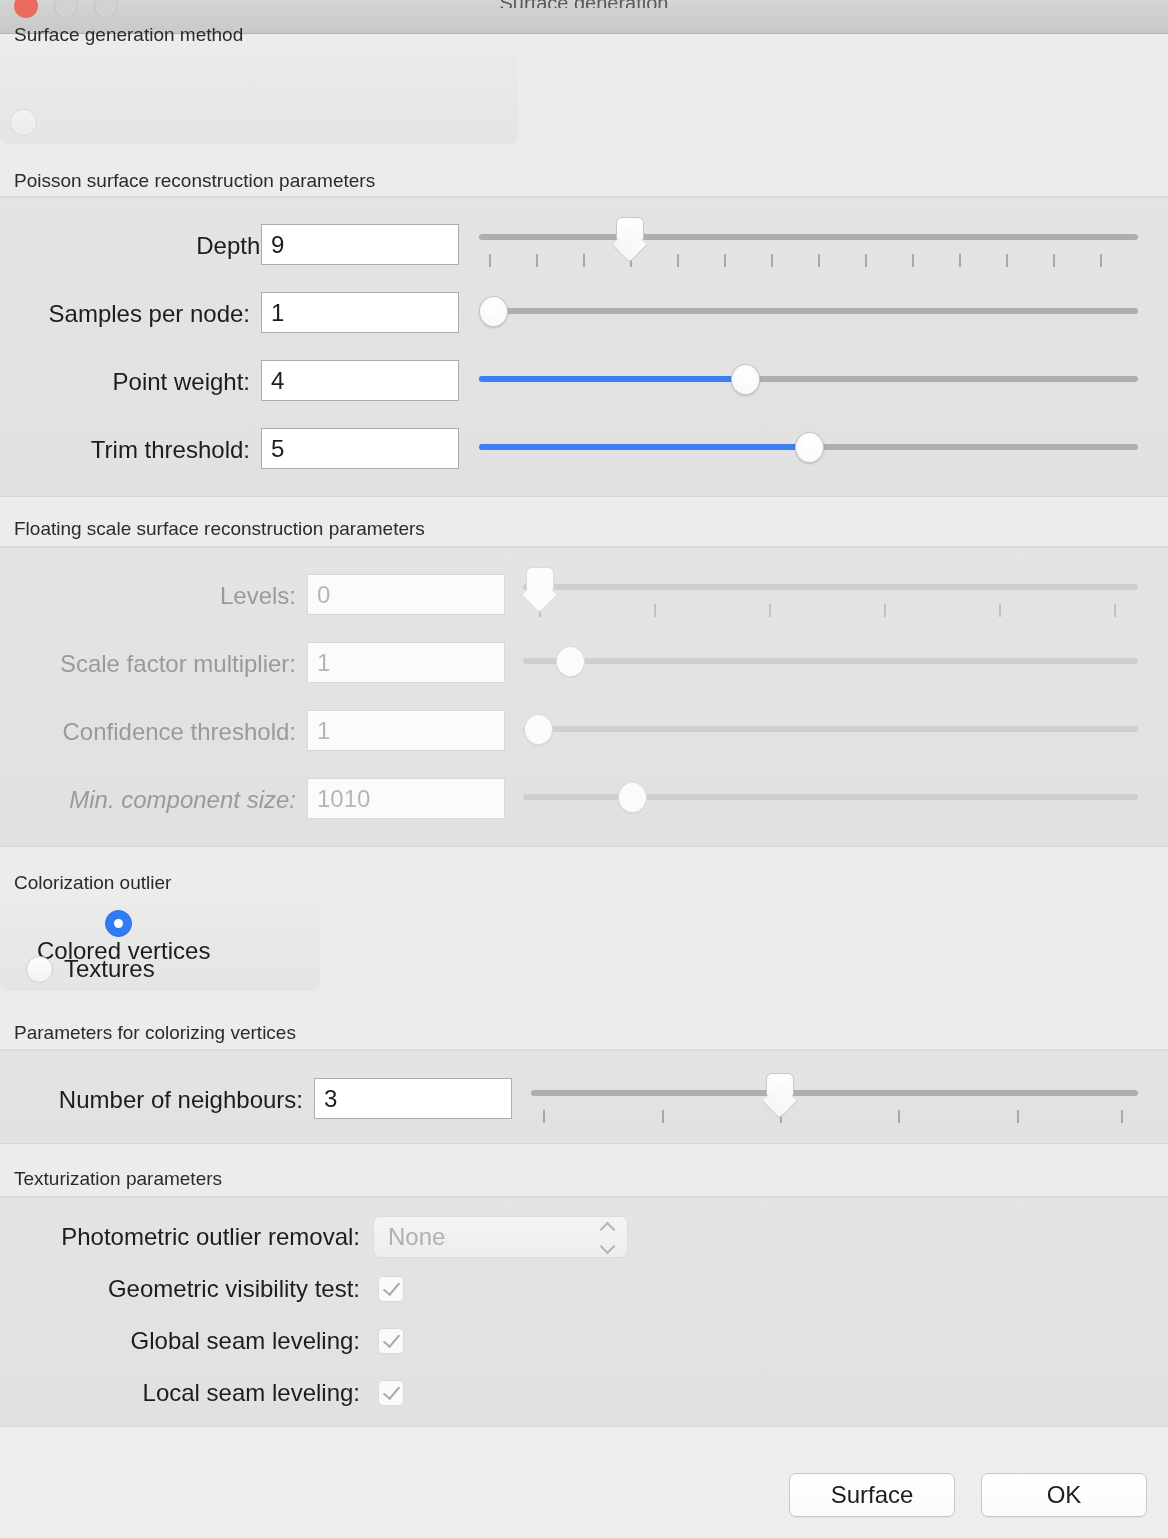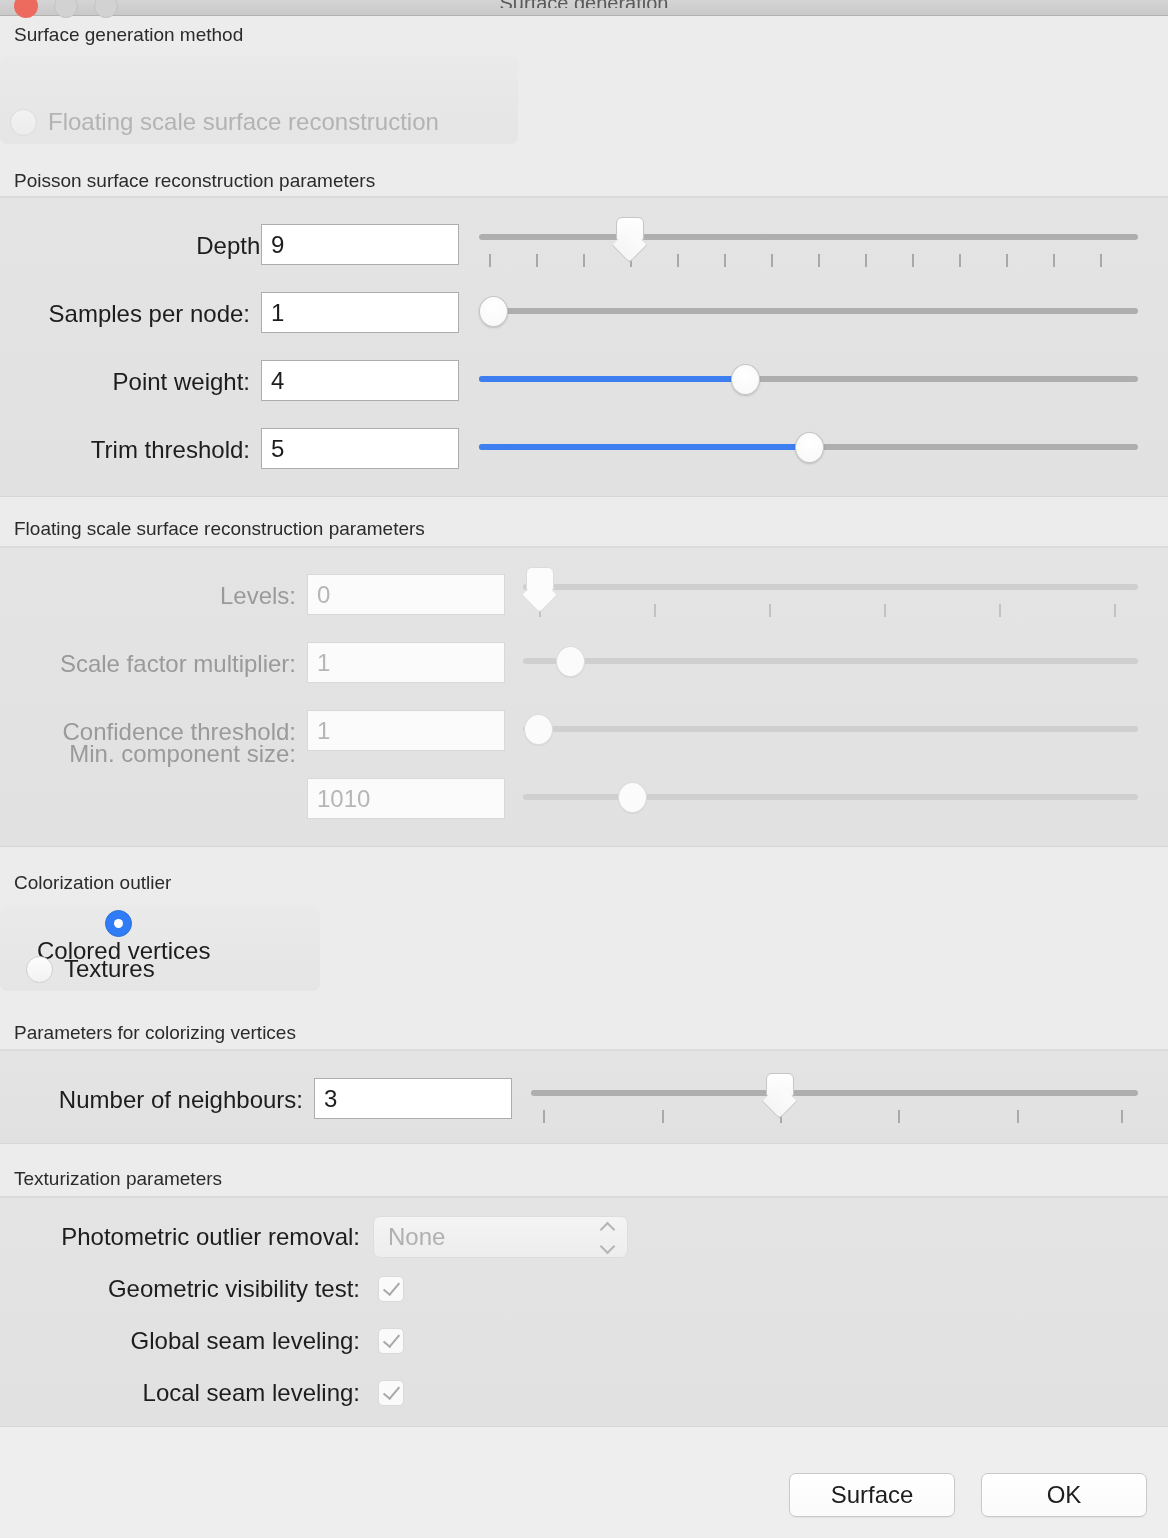"Surface generation" .titlebar { height: 16px -> 34px }
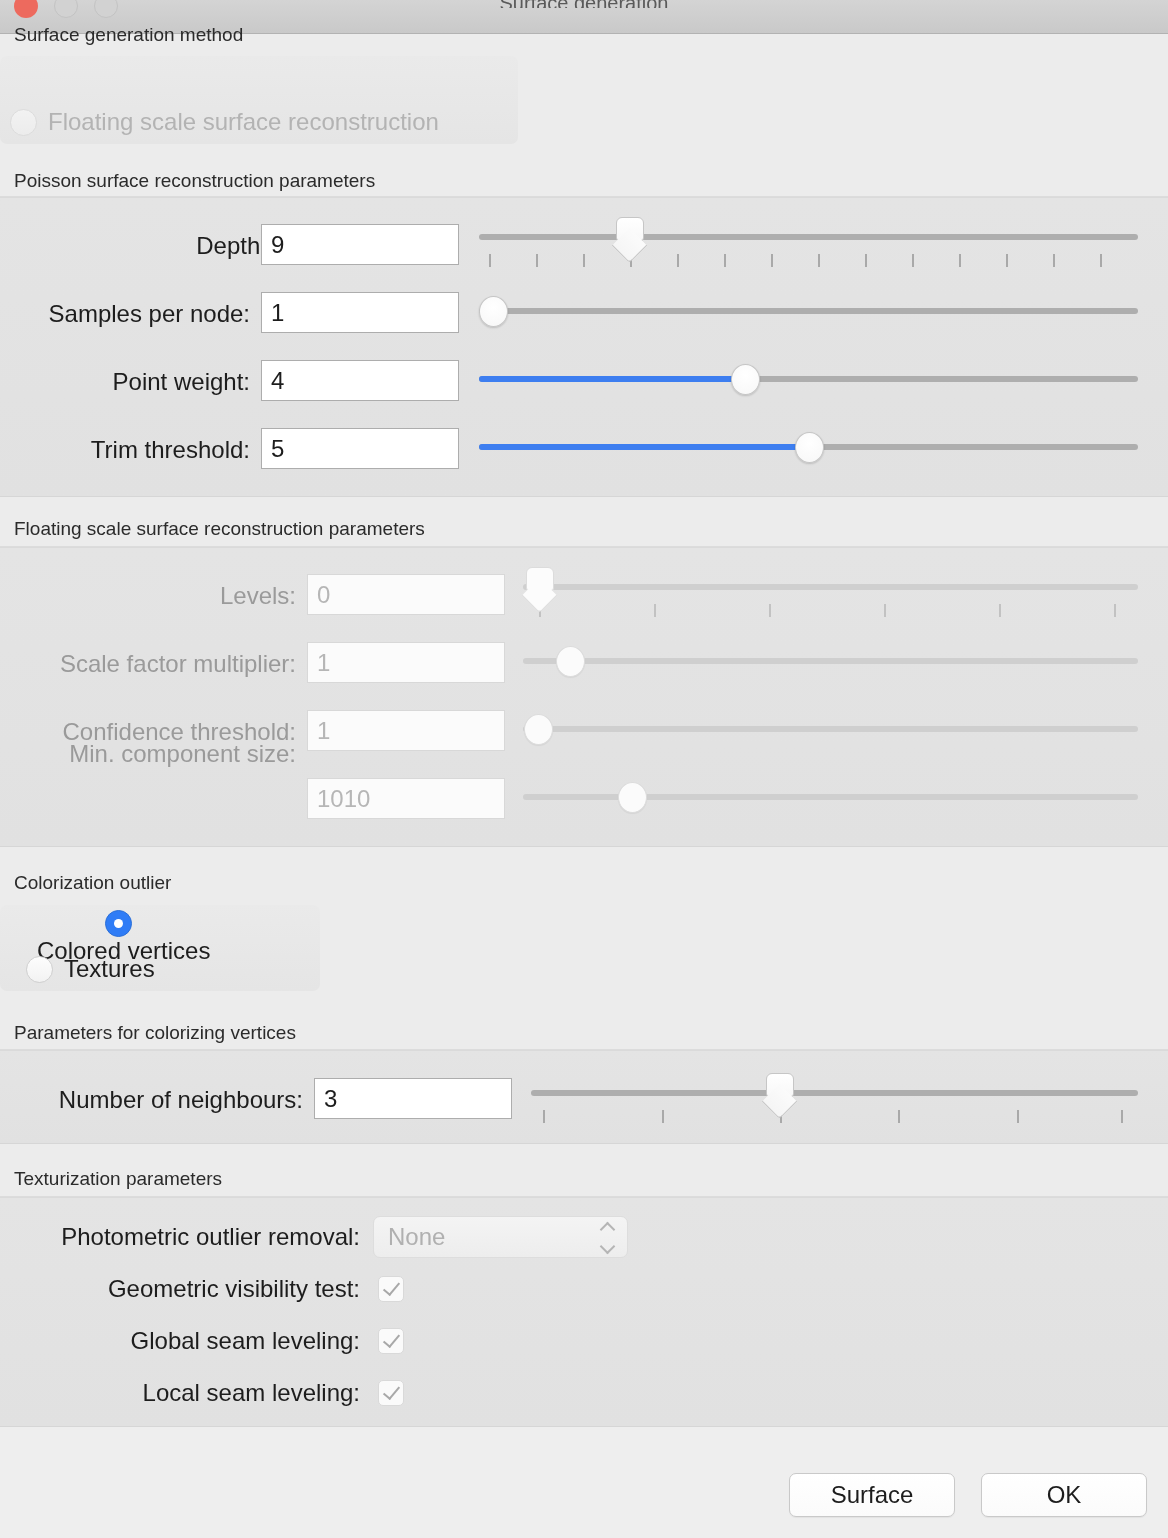"Floating scale surface reconstruction" span.radio-label { html: <span>Floating scale surface reconstruction</span> -> none }
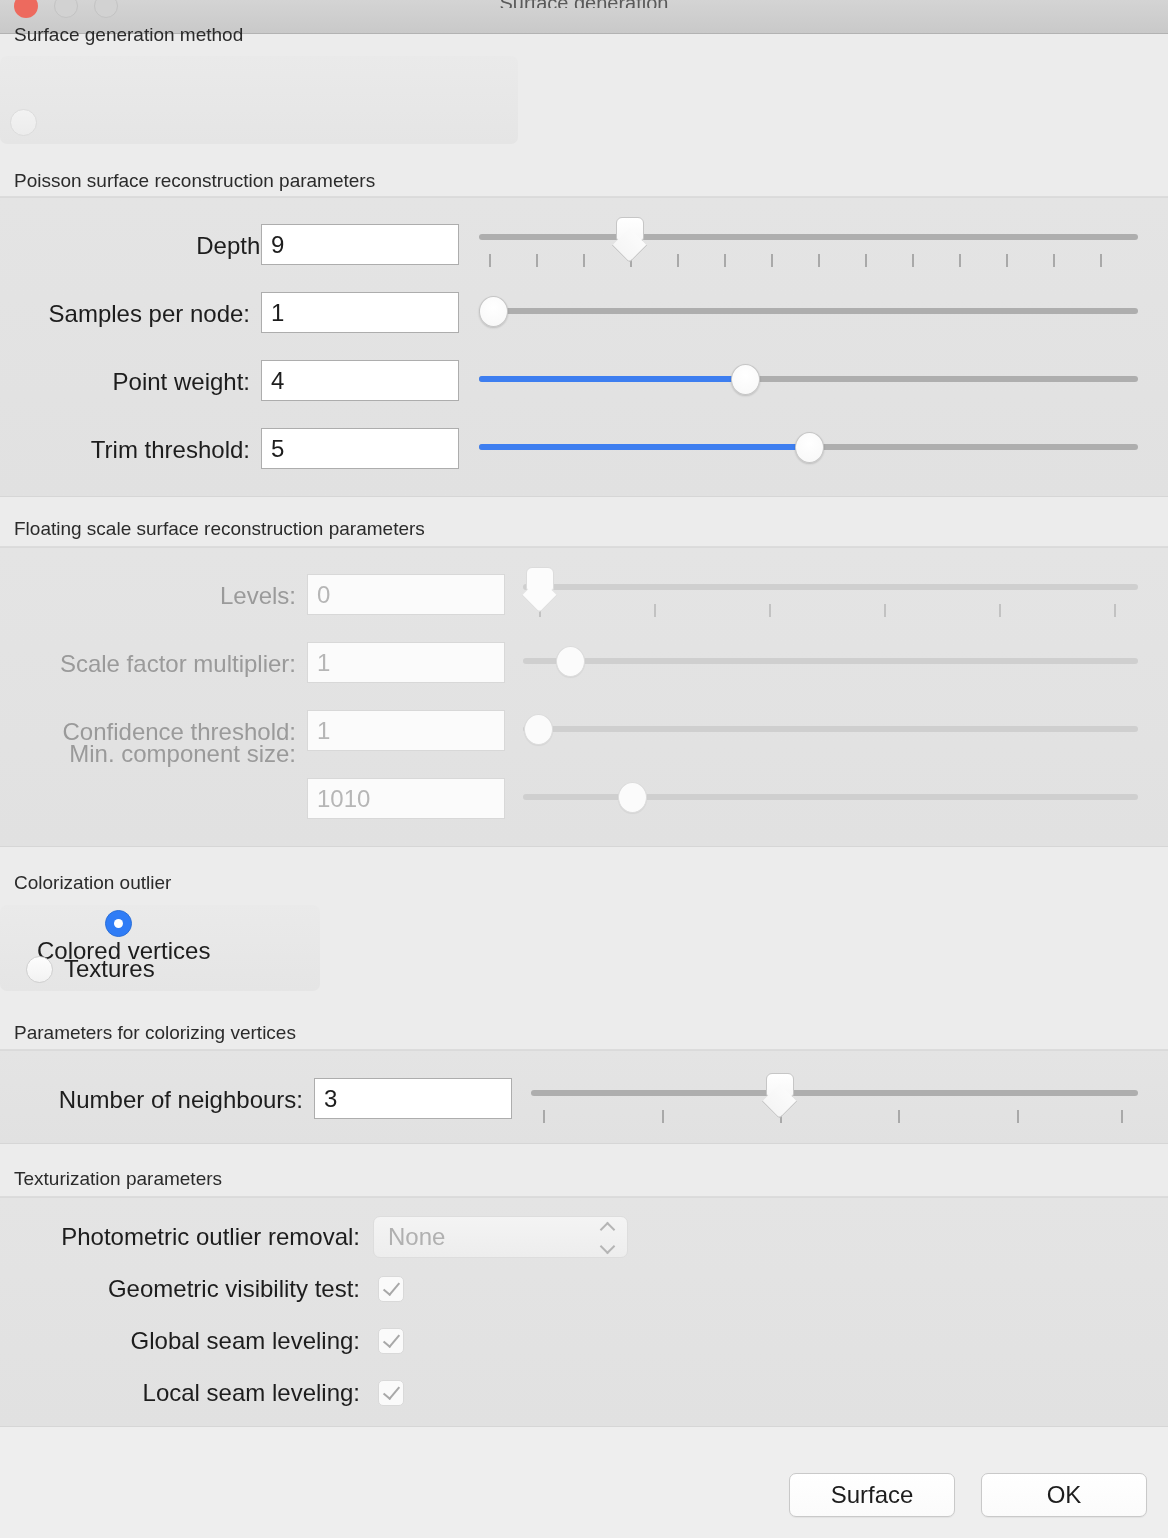"Min. component size:" div.frow-label { font-style: none -> italic; top: 740px -> 786px }
